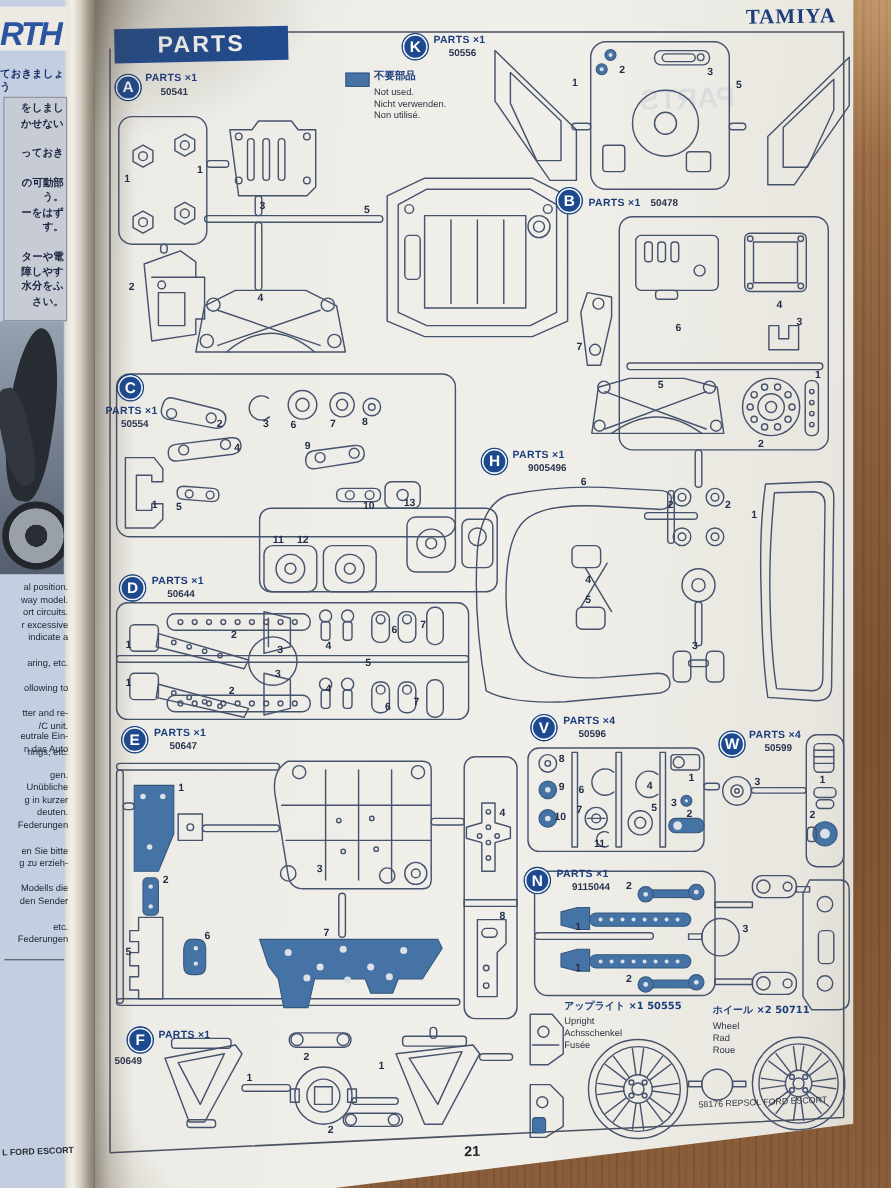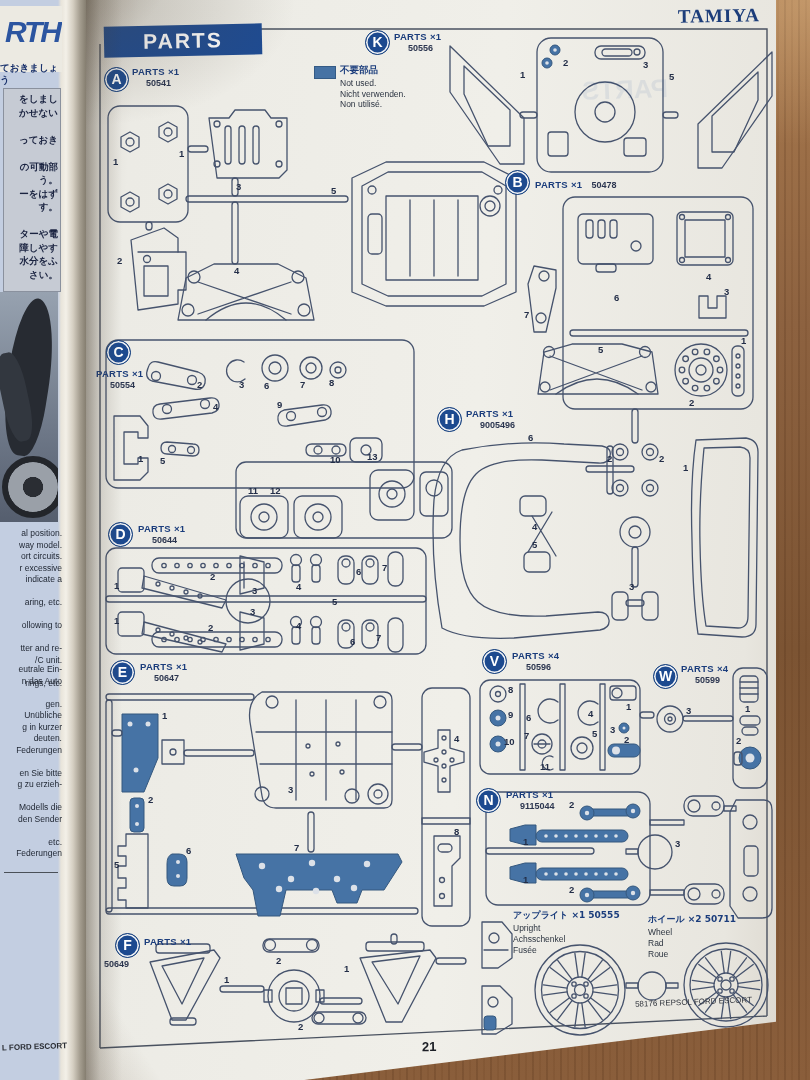"RTH" #rth-box { height: 66px -> 40px; text-align: right -> left }
